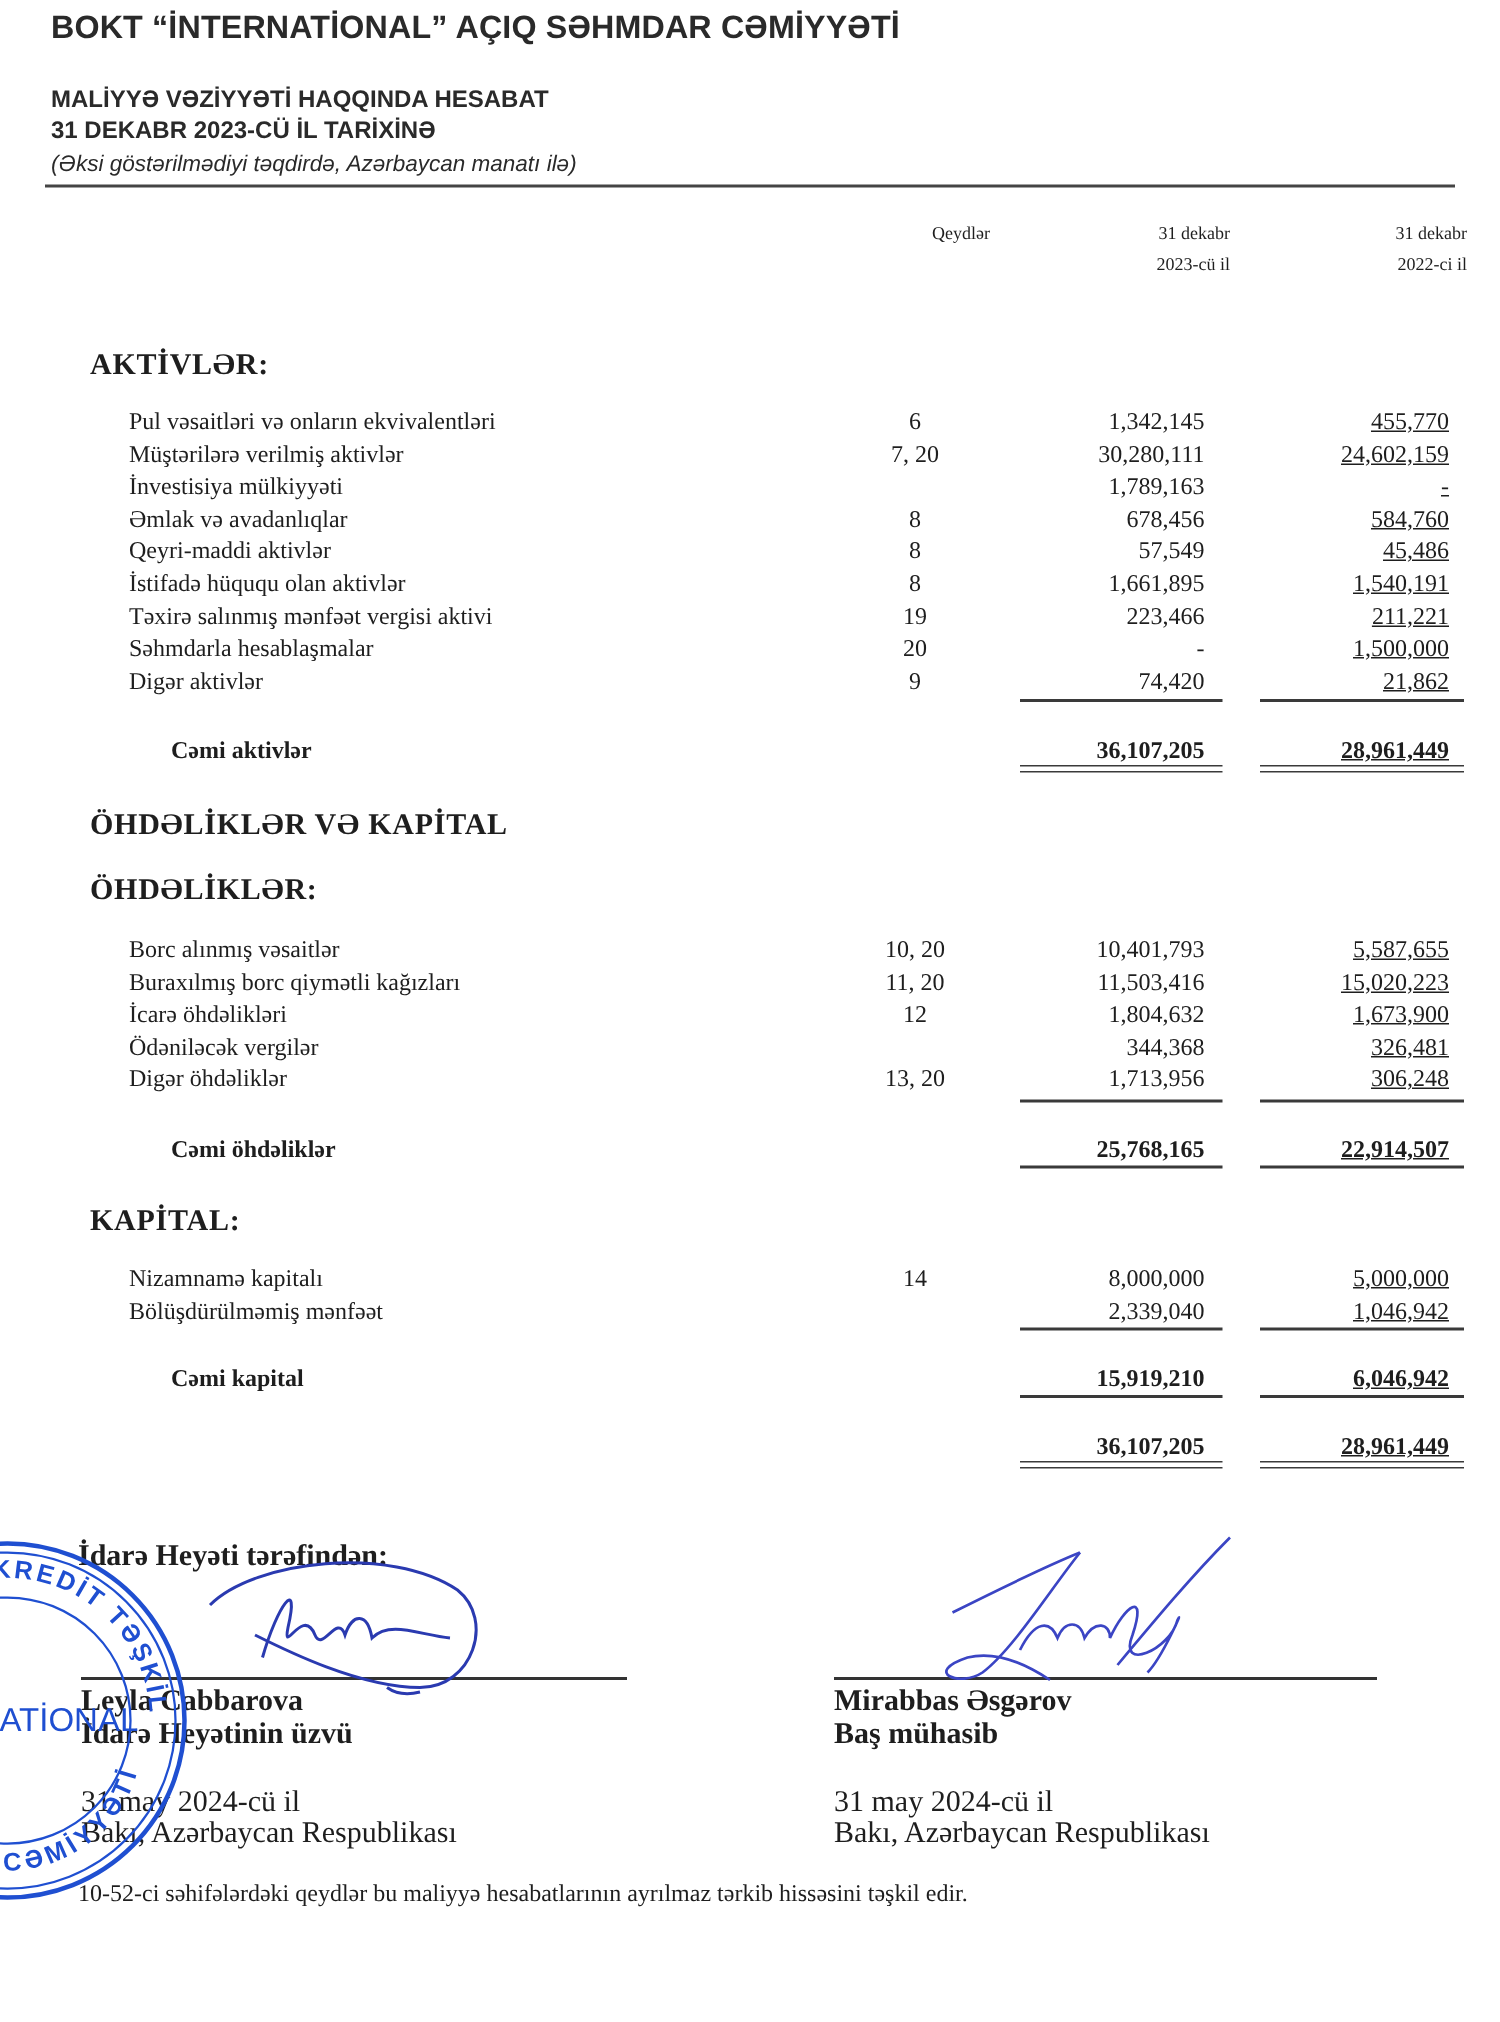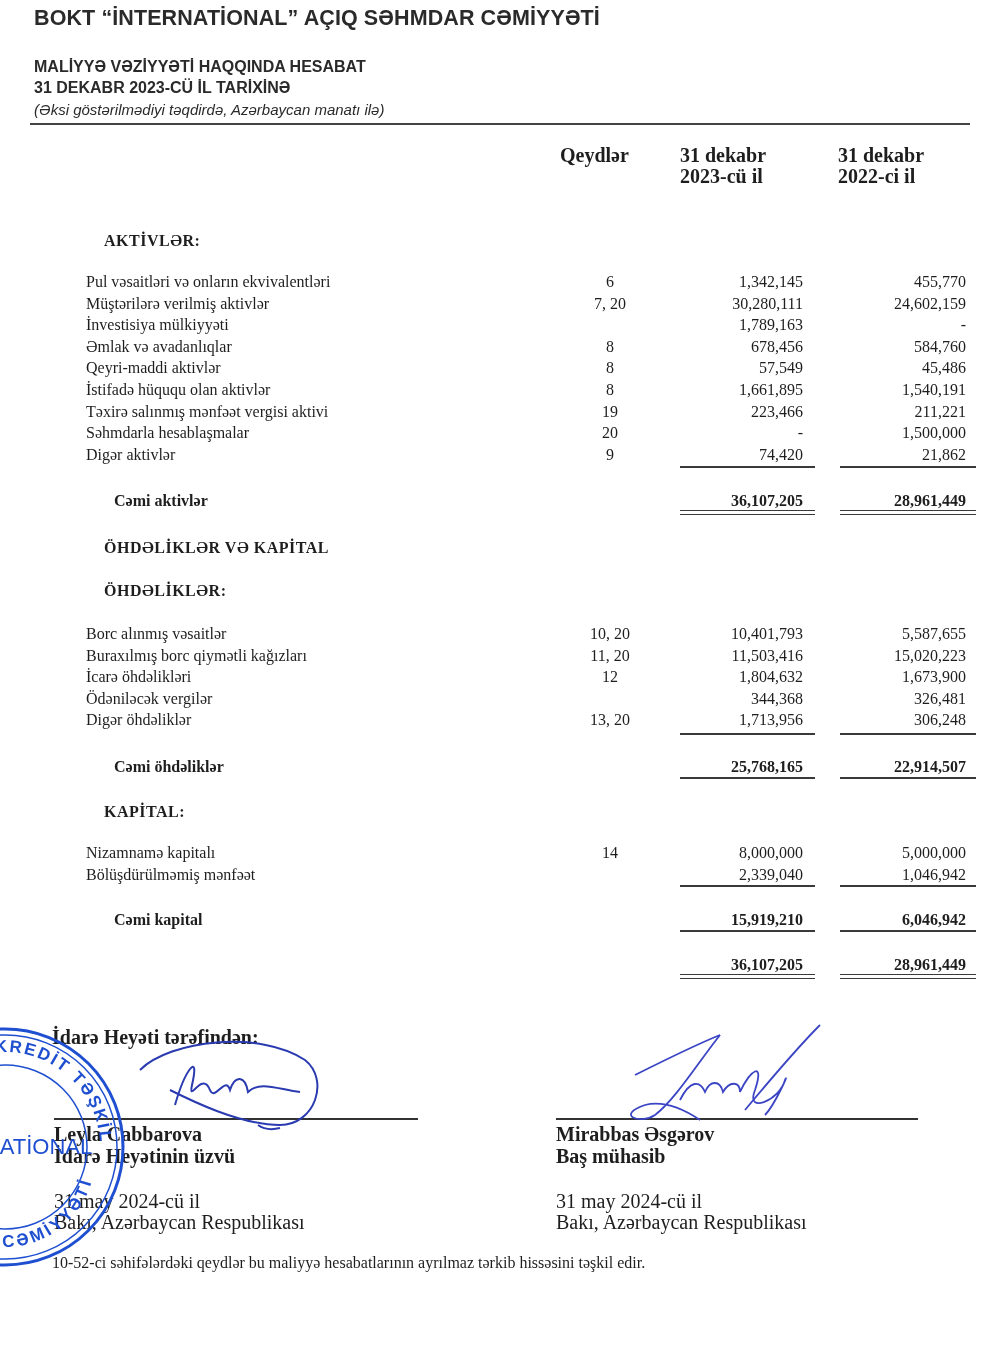"Qeydlər" .colhdr { font-size: 20px -> 12px; font-weight: bold -> normal; text-align: left -> right }
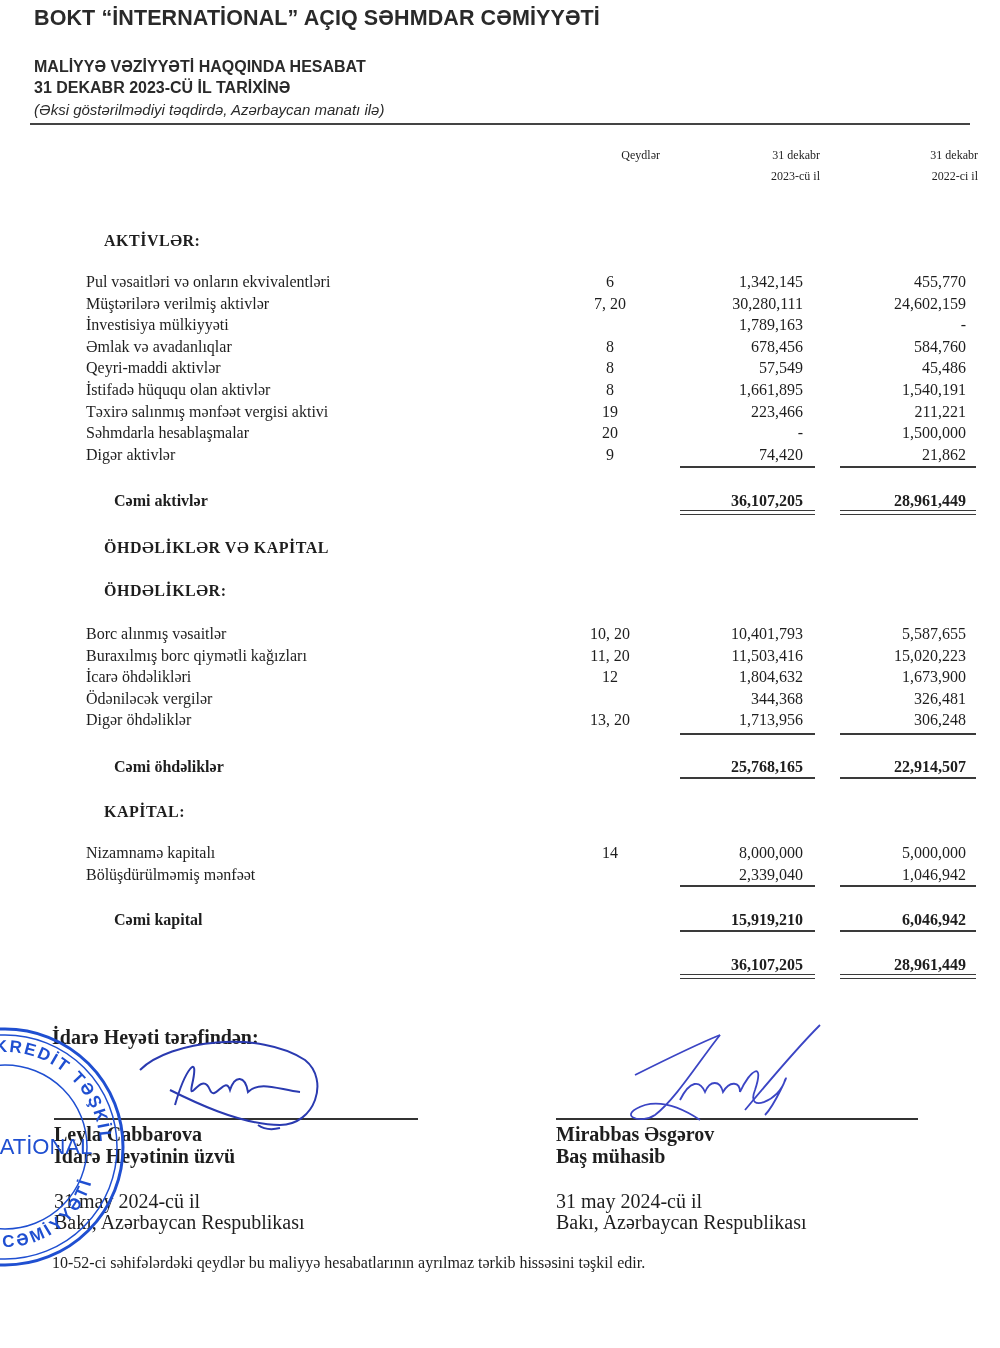"AKTİVLƏR:" .section { font-size: 16px -> 20px; margin-left: 44px -> none }
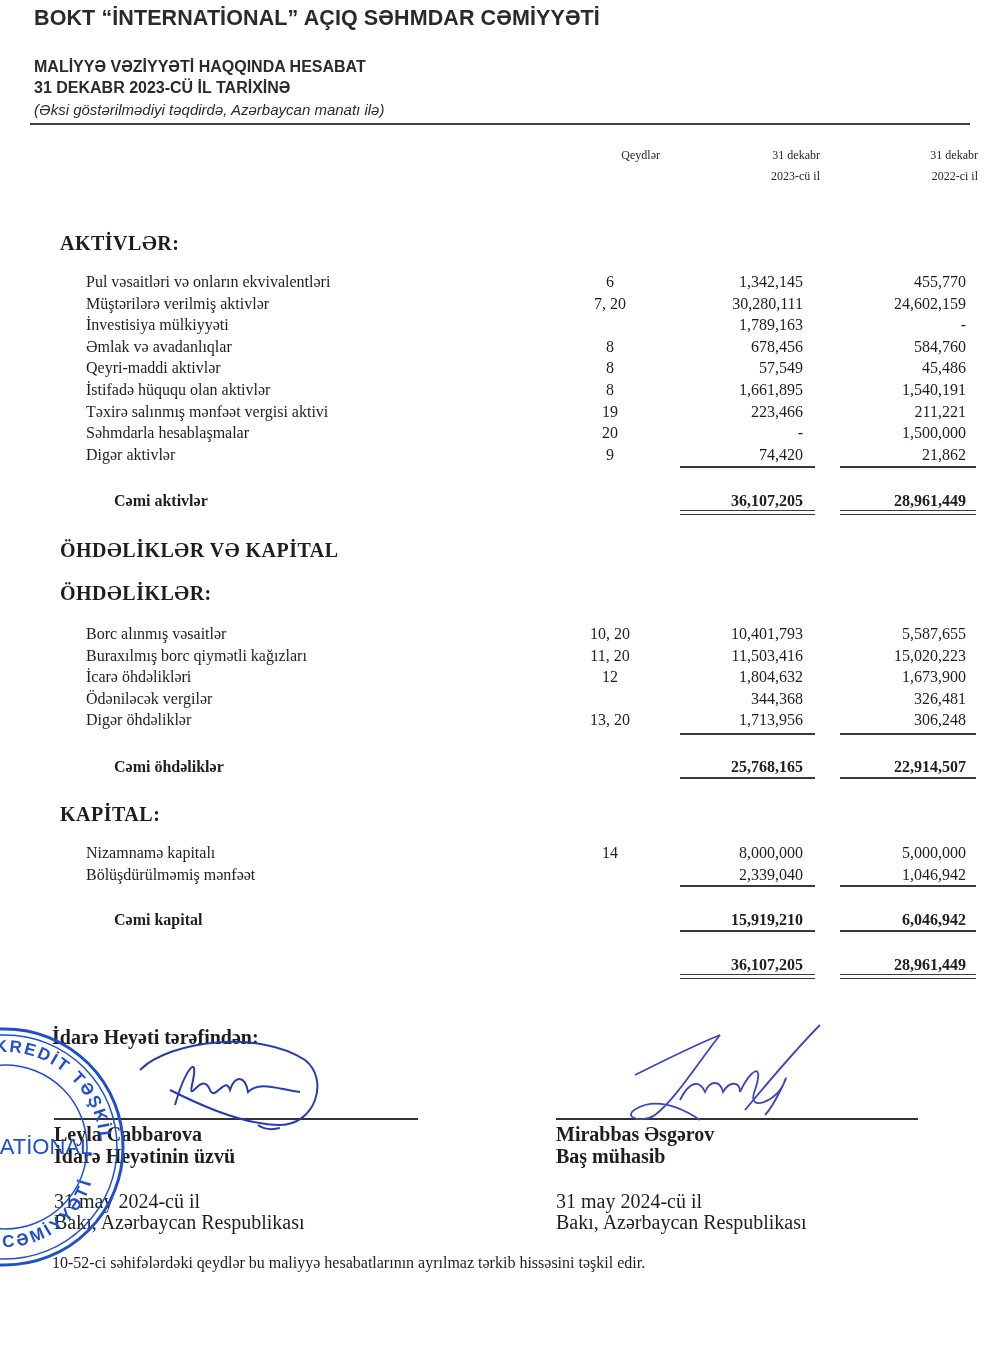"455,770" .row .v2 { text-decoration: none -> underline }
